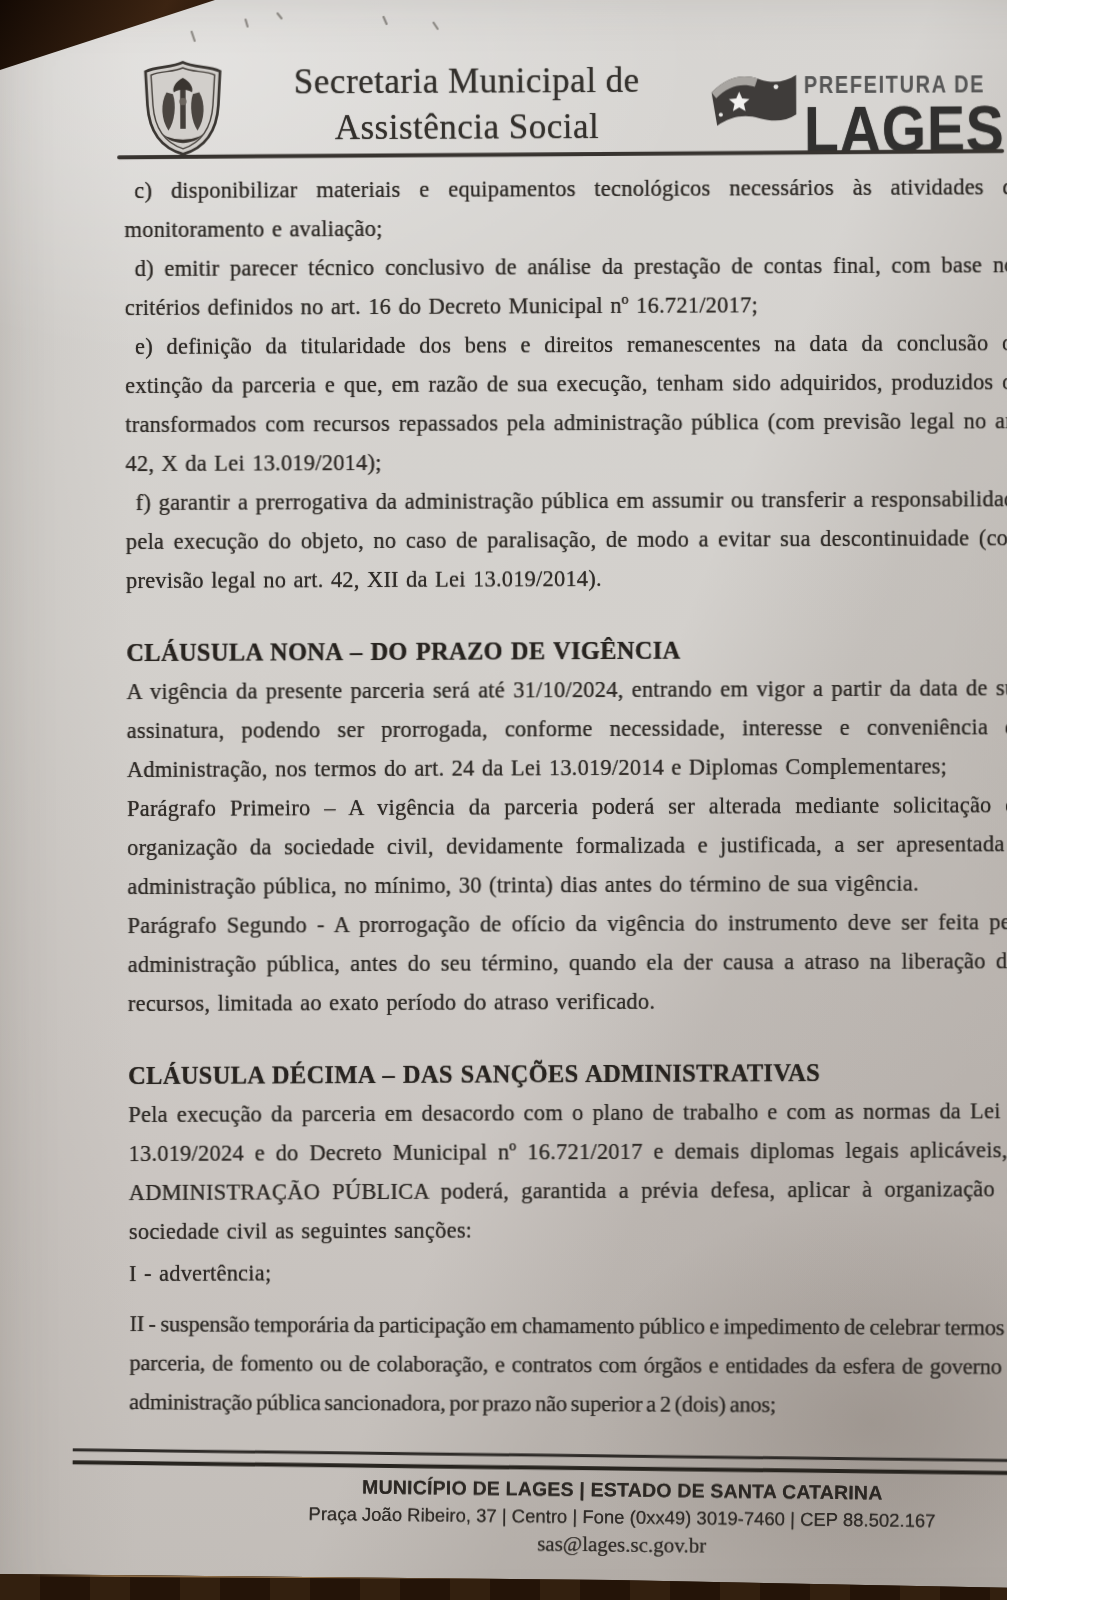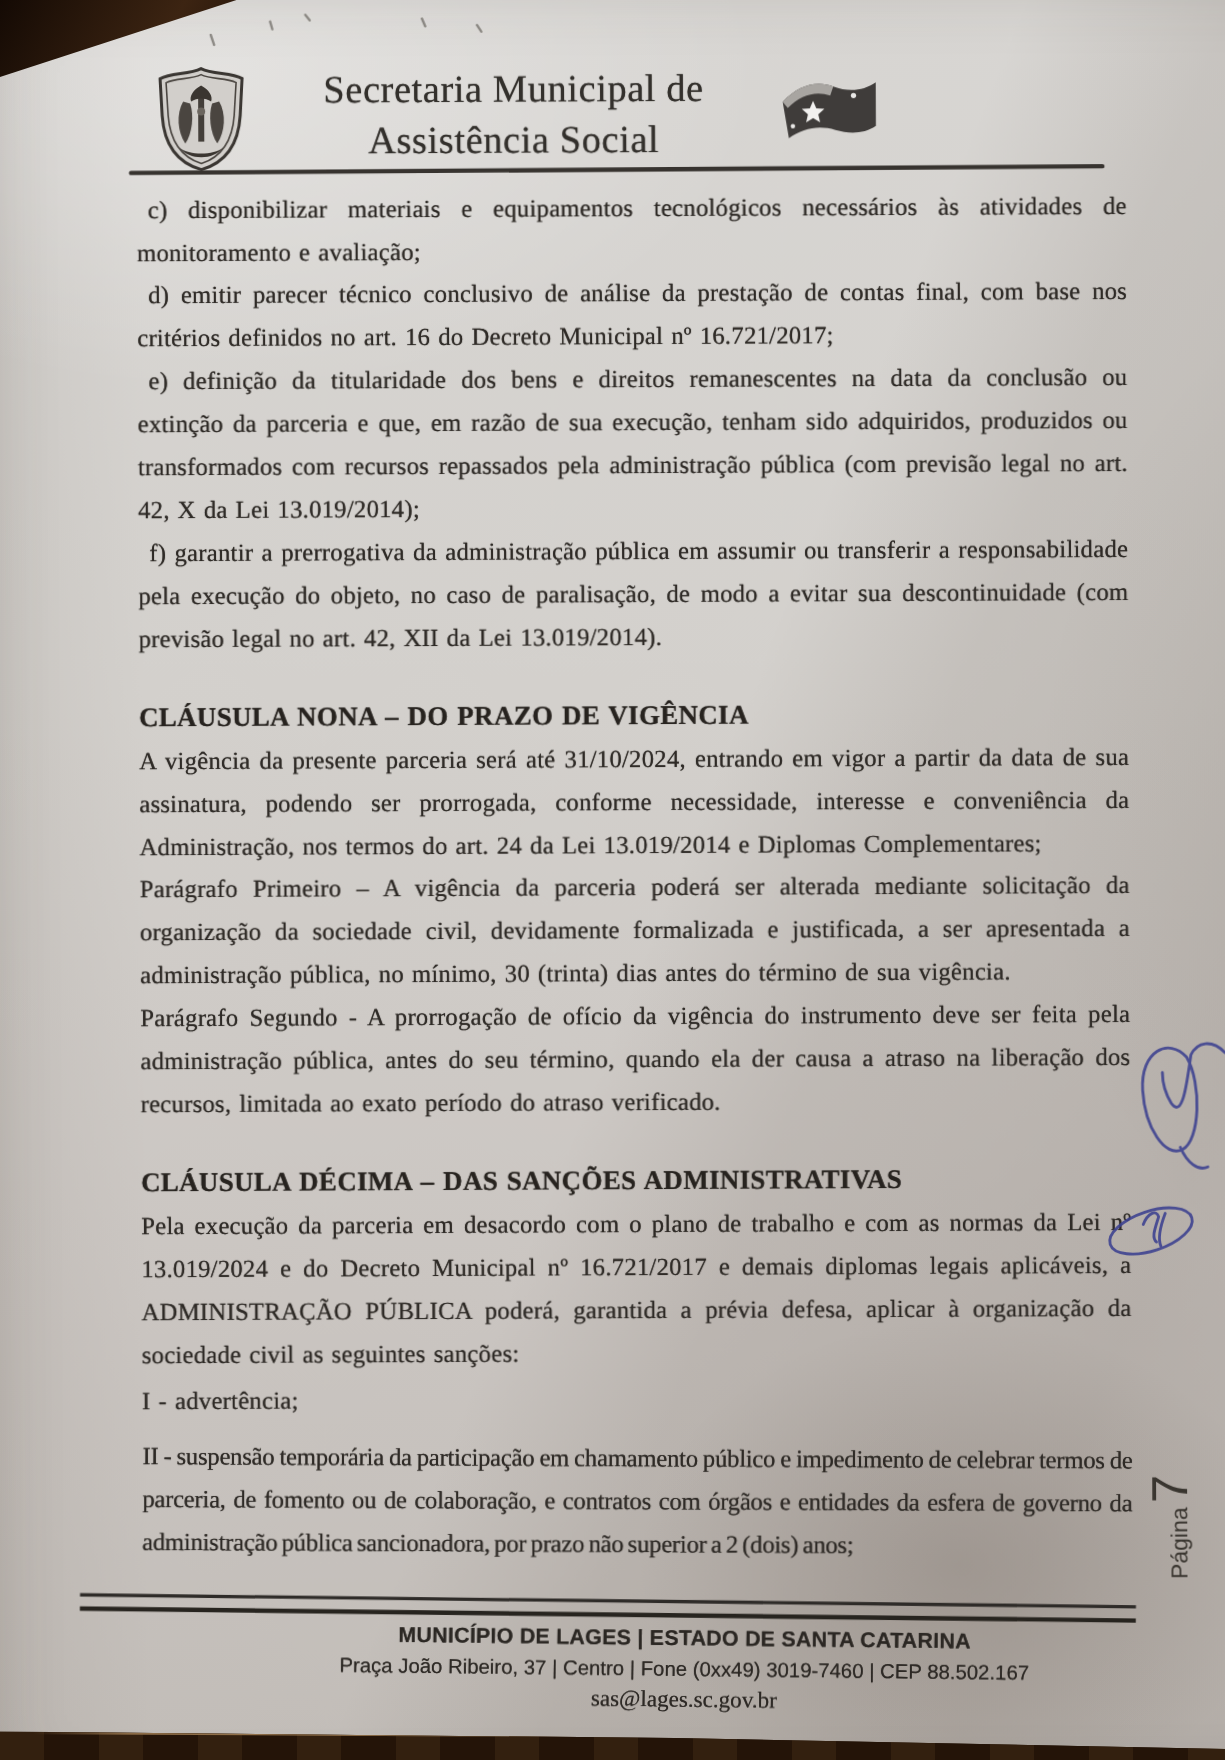"Secretaria Municipal de" .page { width: 1114px -> 1007px }
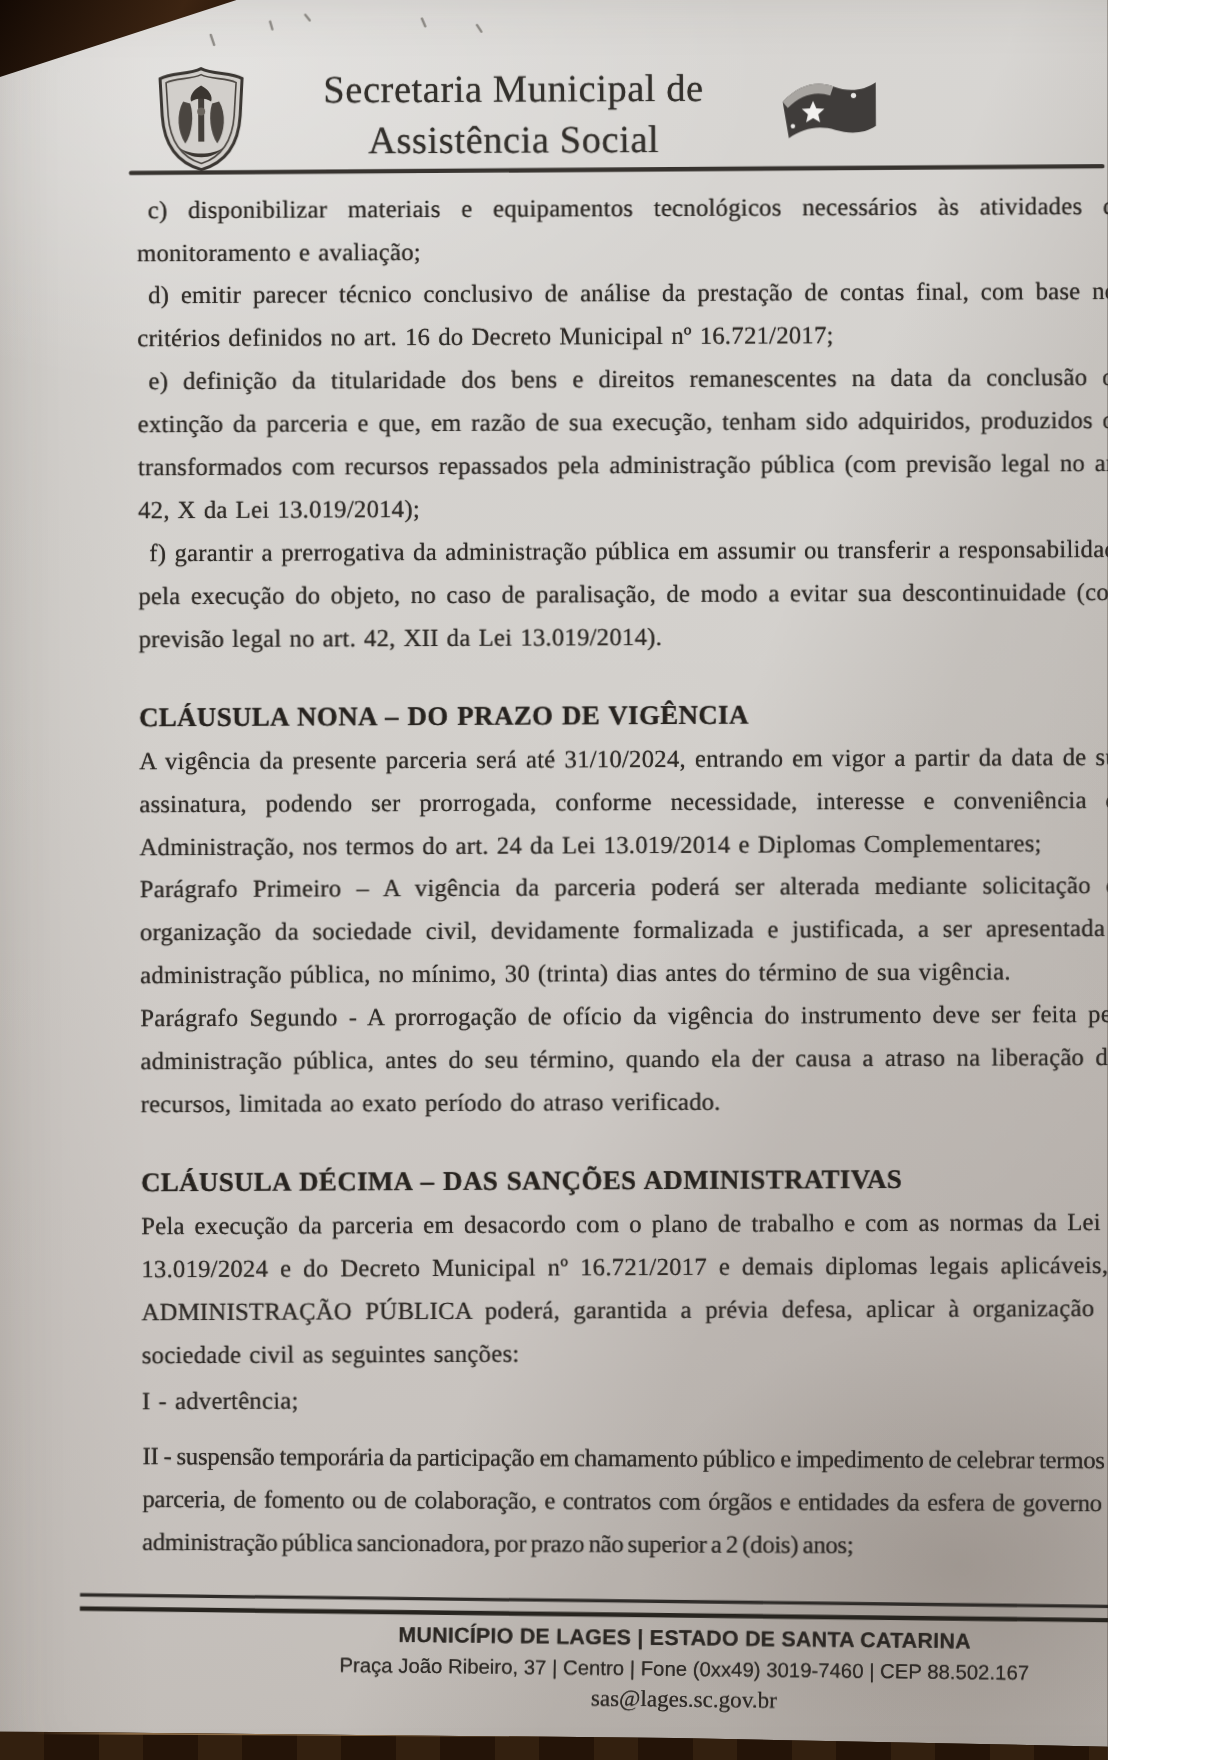"PREFEITURA DE" div.brand-text { html: none -> <div> <div>PREFEITURA DE</div> <div>LAGES</div> </div> }
